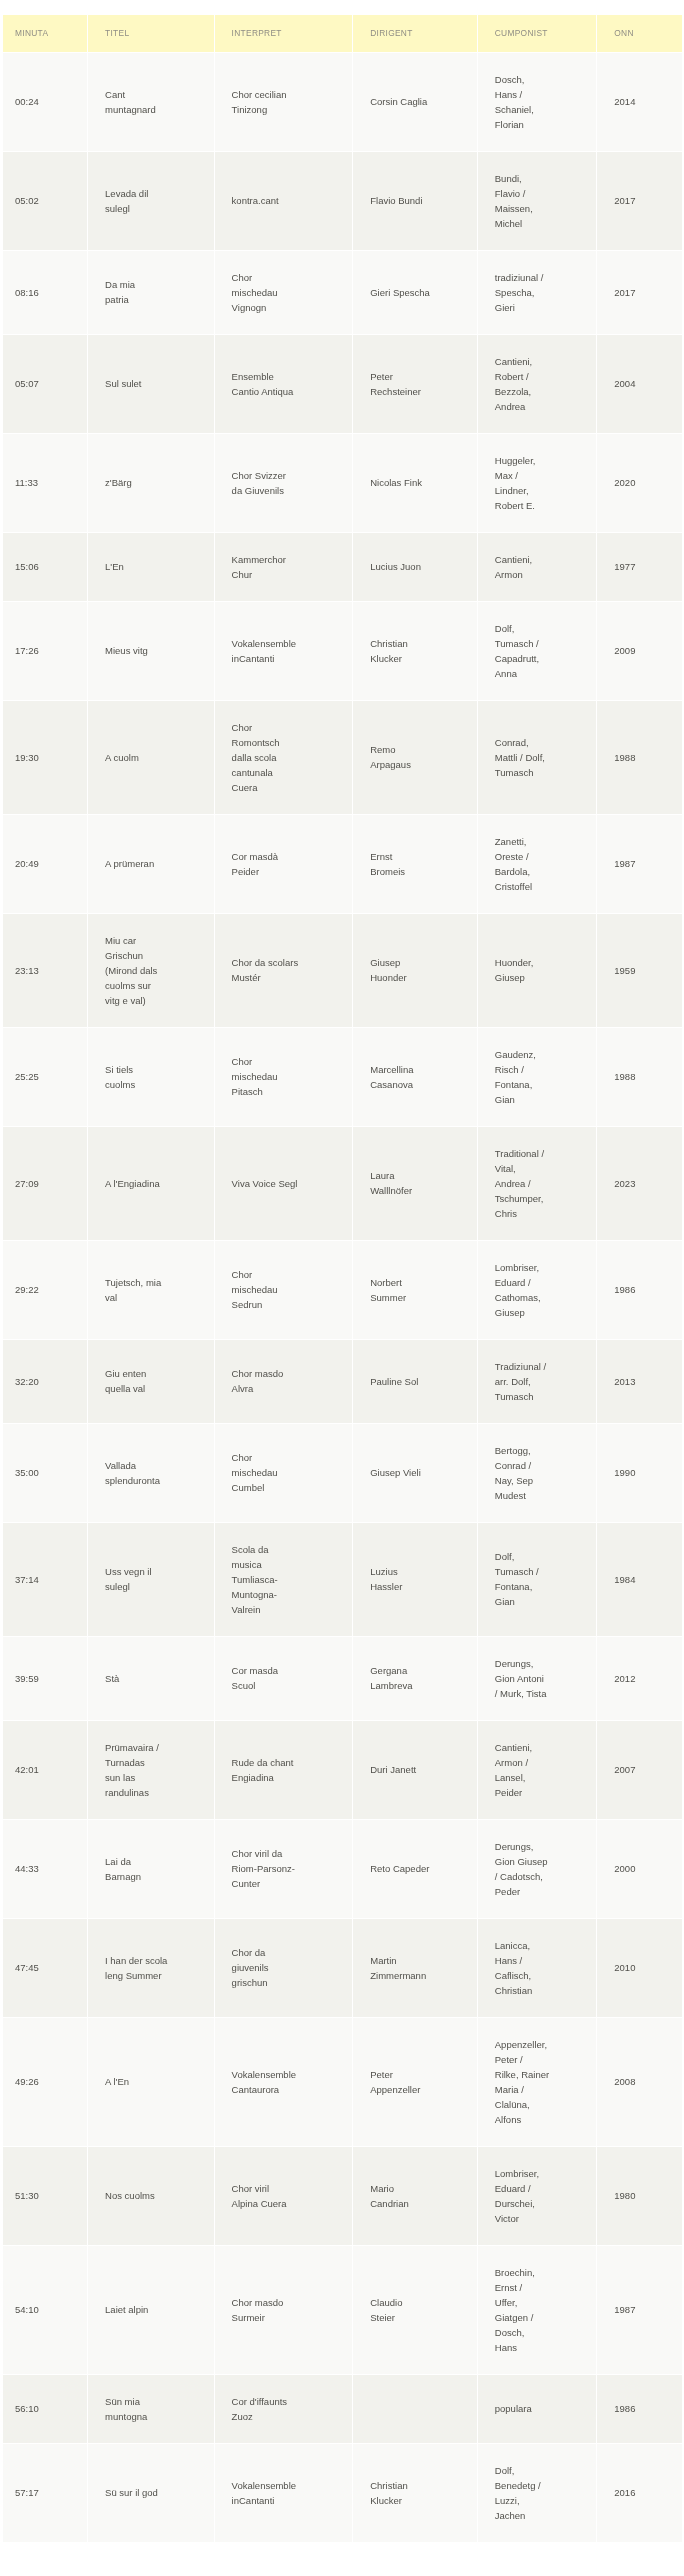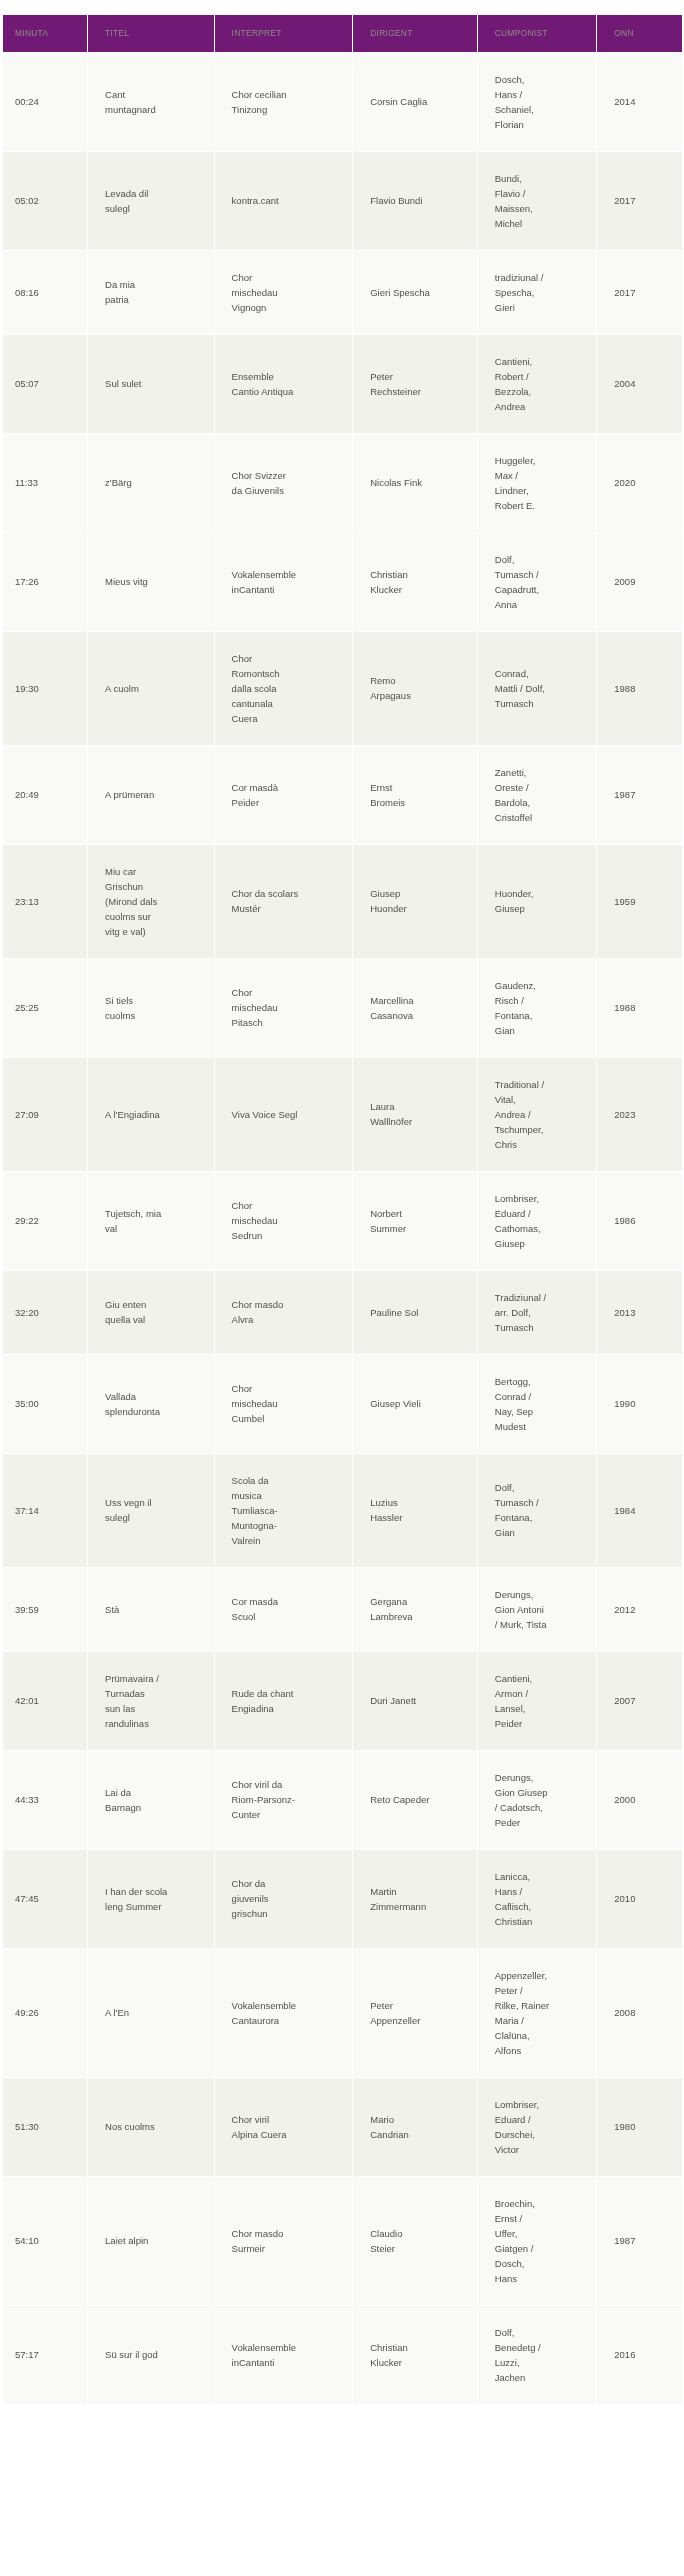"MINUTA" th { background: #701a75 -> #fef9c3 }
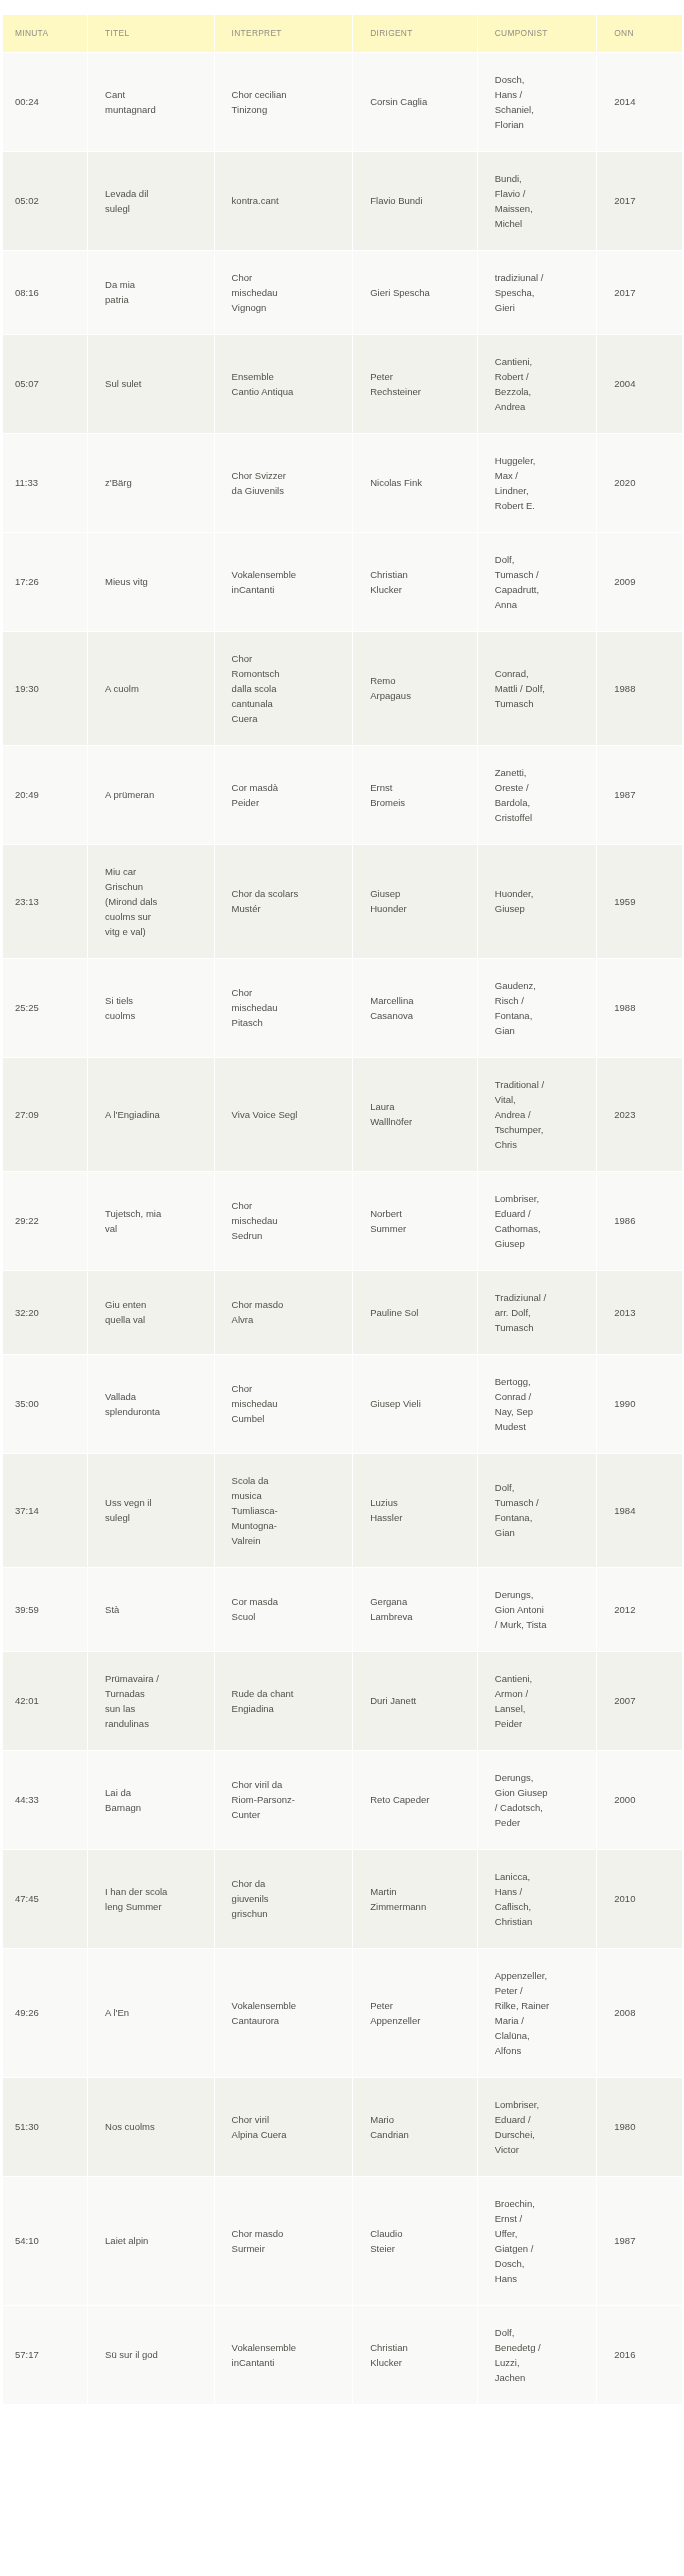"15:06" tr.alt { html: none -> <tr> <td>15:06</td> <td>L'En</td> <td>Kammerchor Chur</td> <td>Lucius Juon</td> <td>Cantieni, Armon</td> <td>1977</td> </tr> }
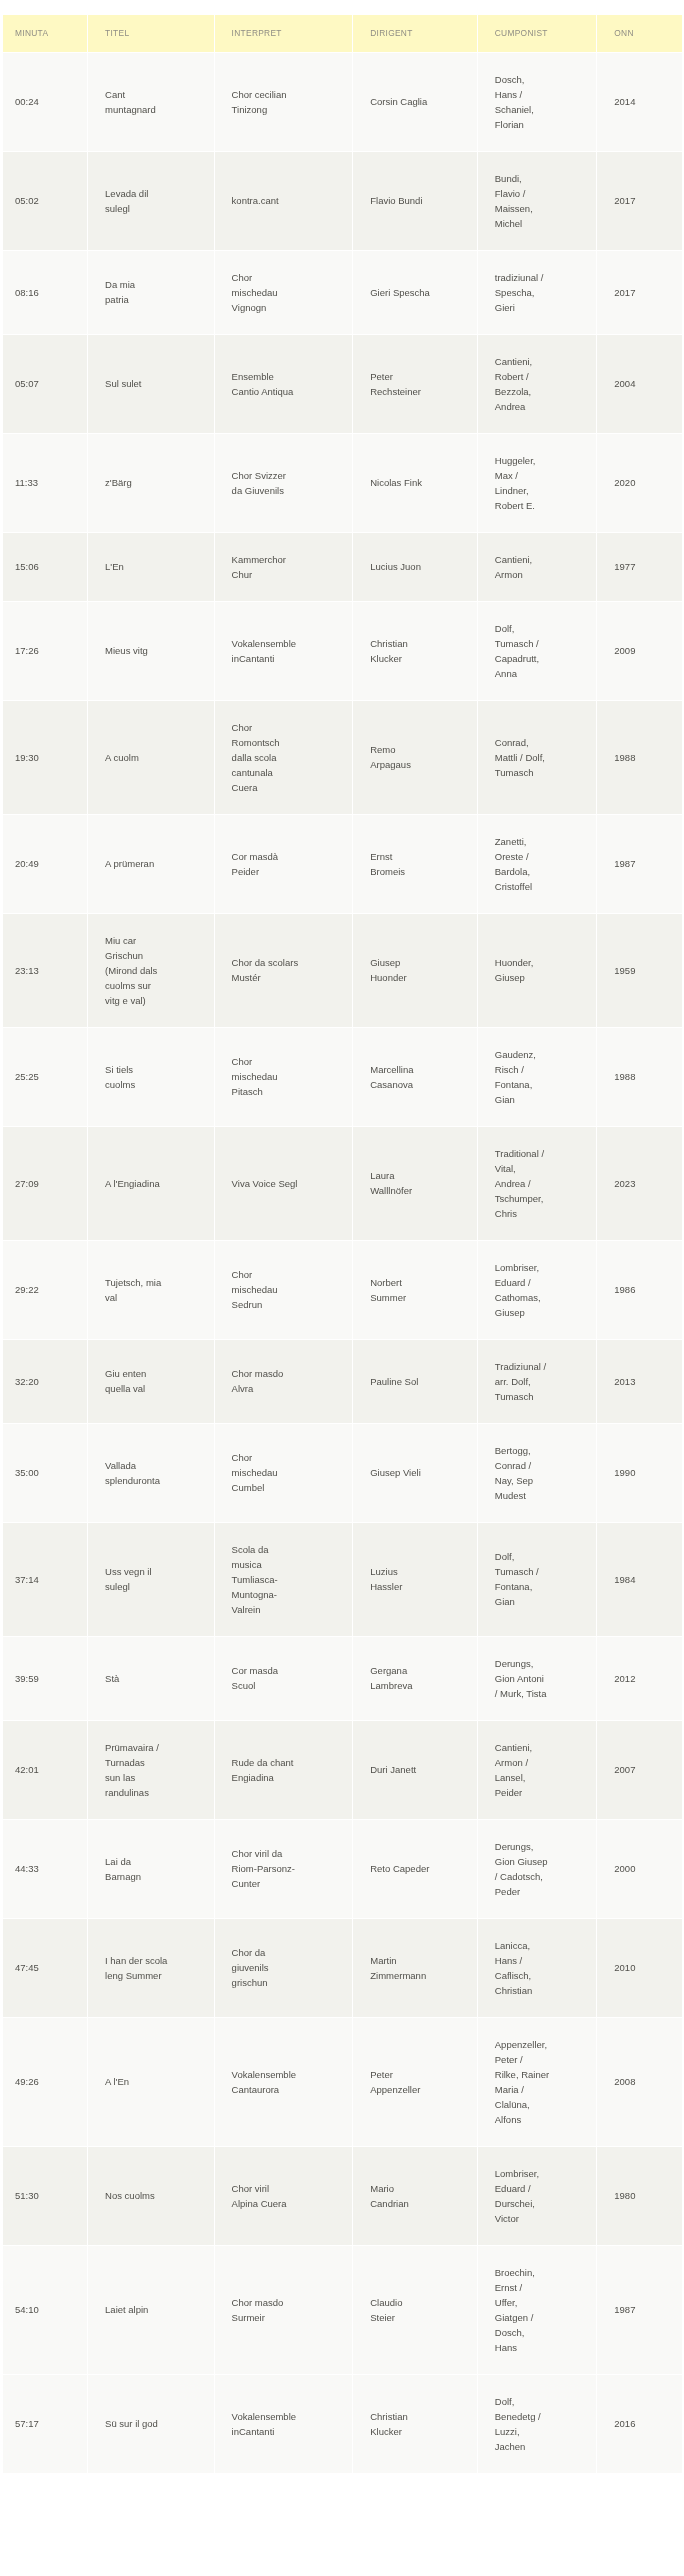"56:10" tr.alt { html: none -> <tr> <td>56:10</td> <td>Sün mia muntogna</td> <td>Cor d'iffaunts Zuoz</td> <td></td> <td>populara</td> <td>1986</td> </tr> }
